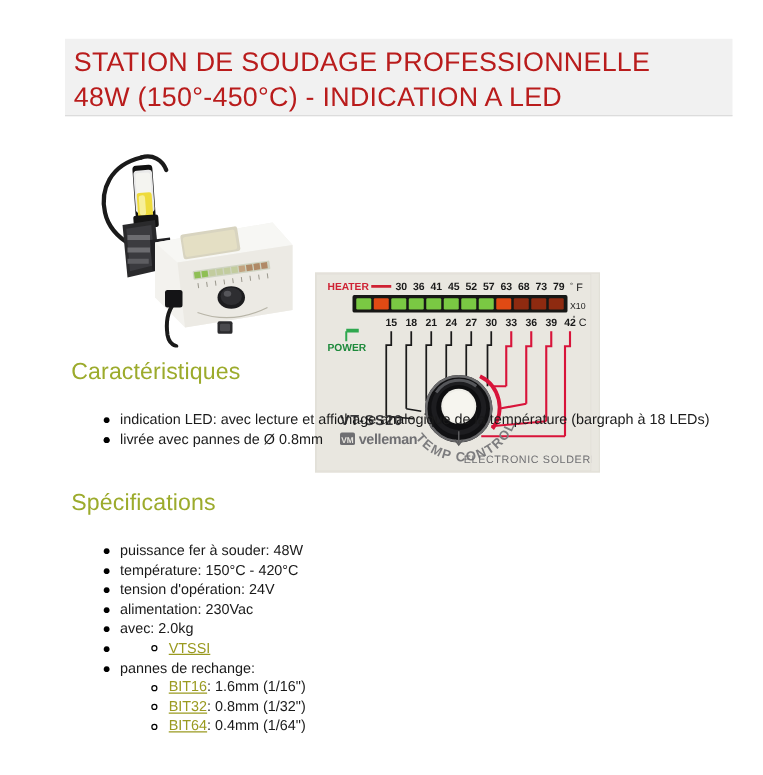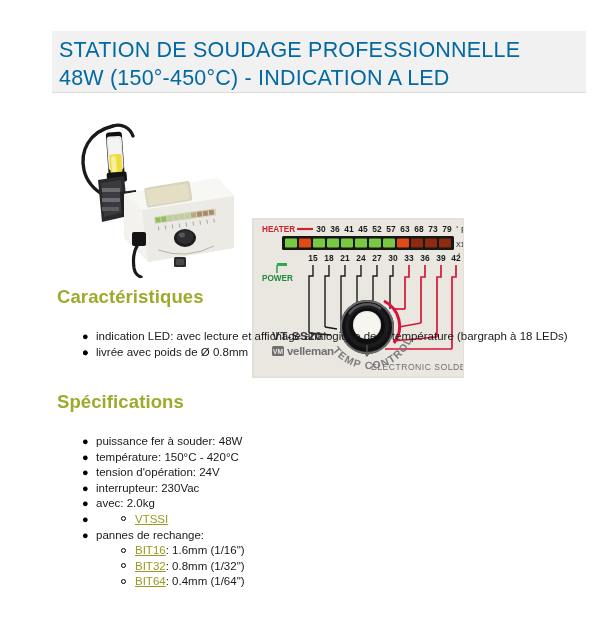"STATION DE SOUDAGE PROFESSIONNELLE" .title-text { color: #0369a1 -> #b91c1c }
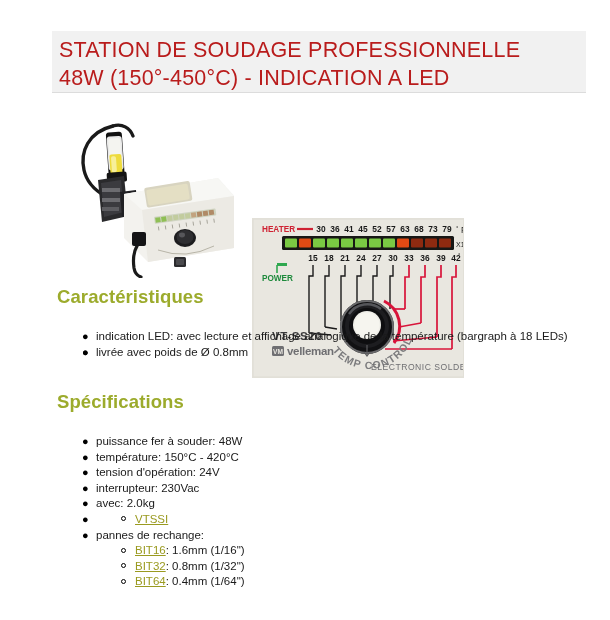"HEATER" .photo-panel { width: 212px -> 228px }
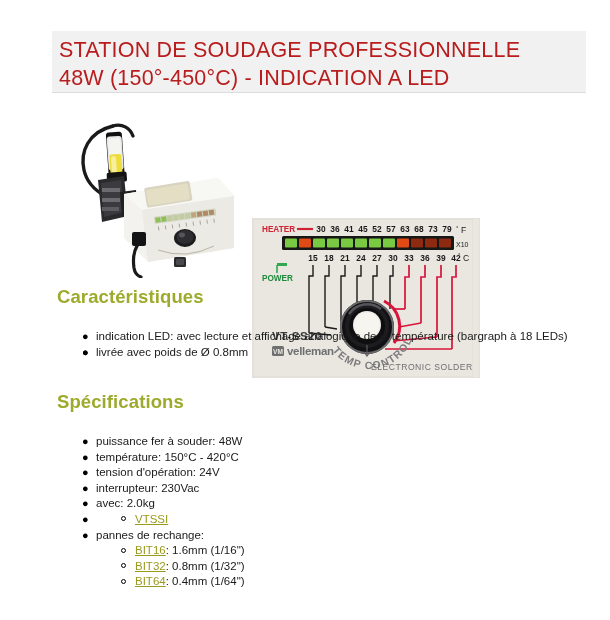"Caractéristiques" .section-head { font-weight: 700 -> 400 }
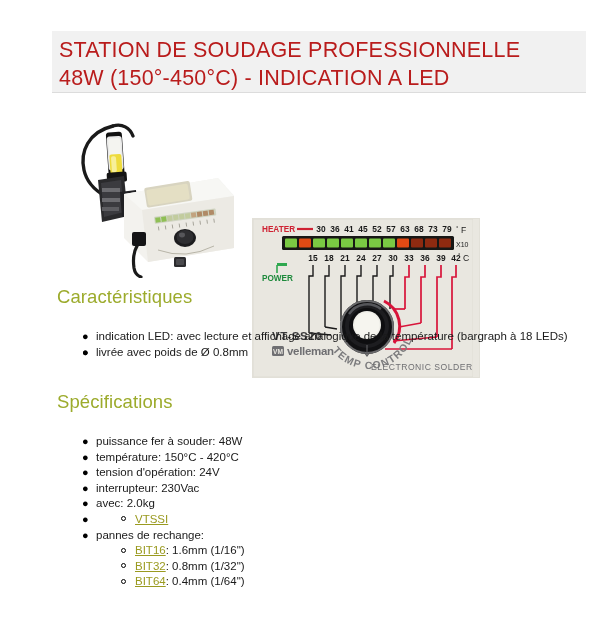"livrée avec poids de Ø" span { text: poids -> pannes }
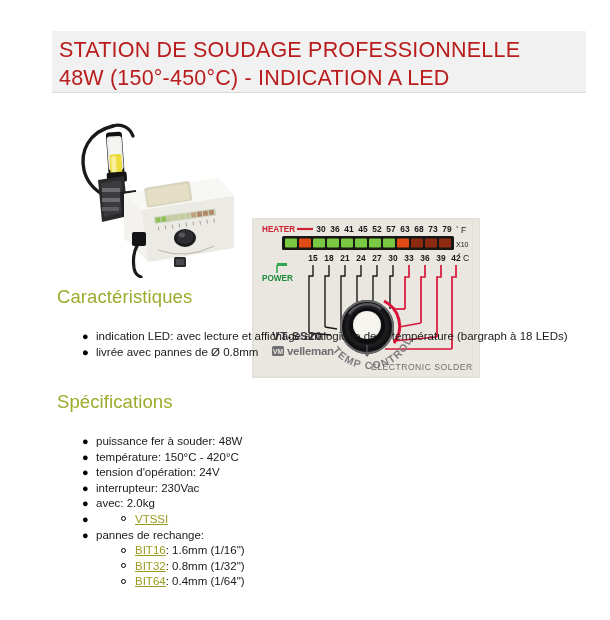"interrupteur: 230Vac" span { text: interrupteur -> alimentation }
